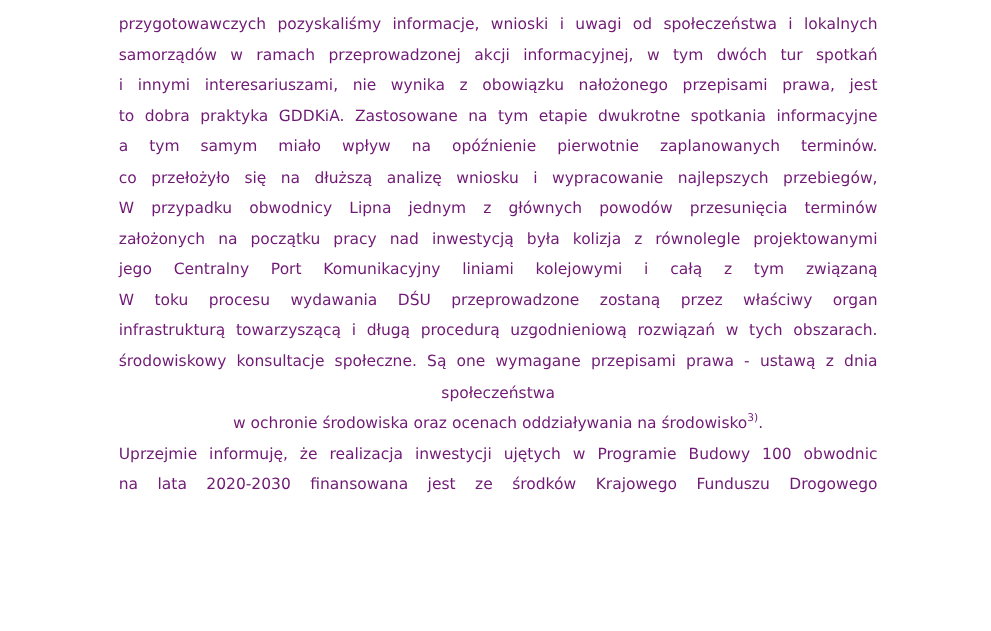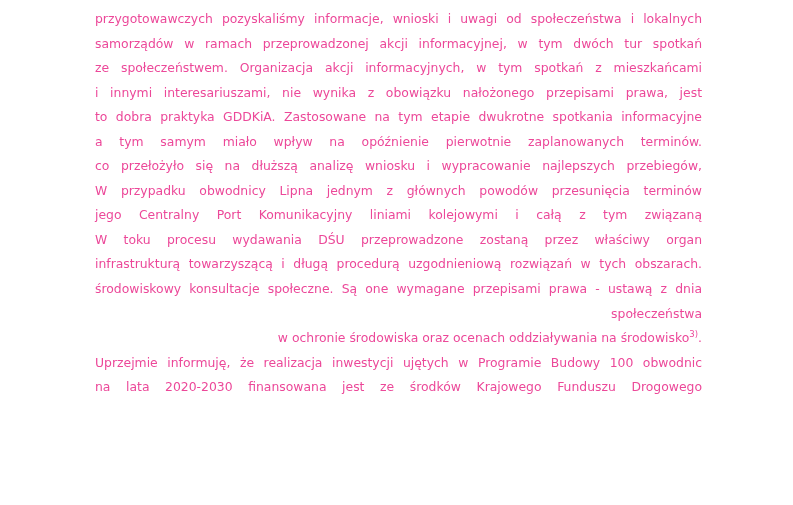"przygotowawczych pozyskaliśmy" .textblock { color: #ec4899 -> #701a75 }
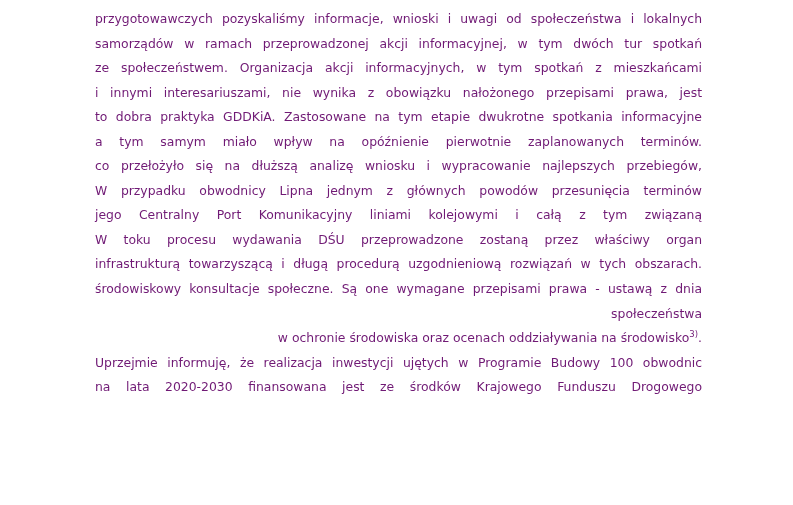"ze społeczeństwem. Organizacja akcji" div.line { html: <div>ze społeczeństwem. Organizacja akcji informacyjnych, w tym spotkań z mieszkańcami</div> -> none }
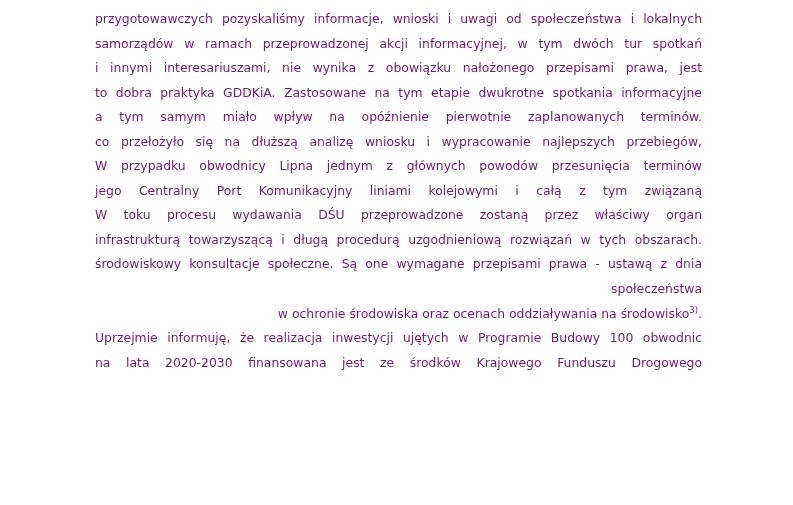"założonych na początku pracy nad" div.line { html: none -> <div>założonych na początku pracy nad inwestycją była kolizja z równolegle projektowanymi</div> }
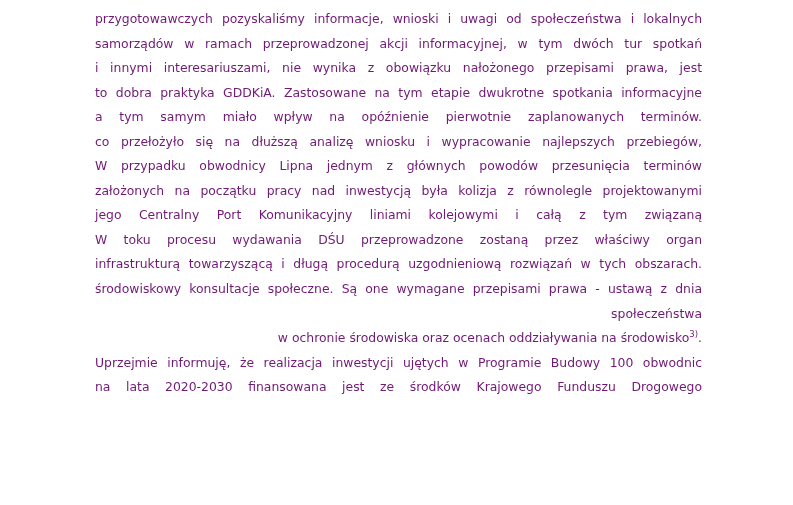"społeczeństwa" .lf { text-align: right -> center }
